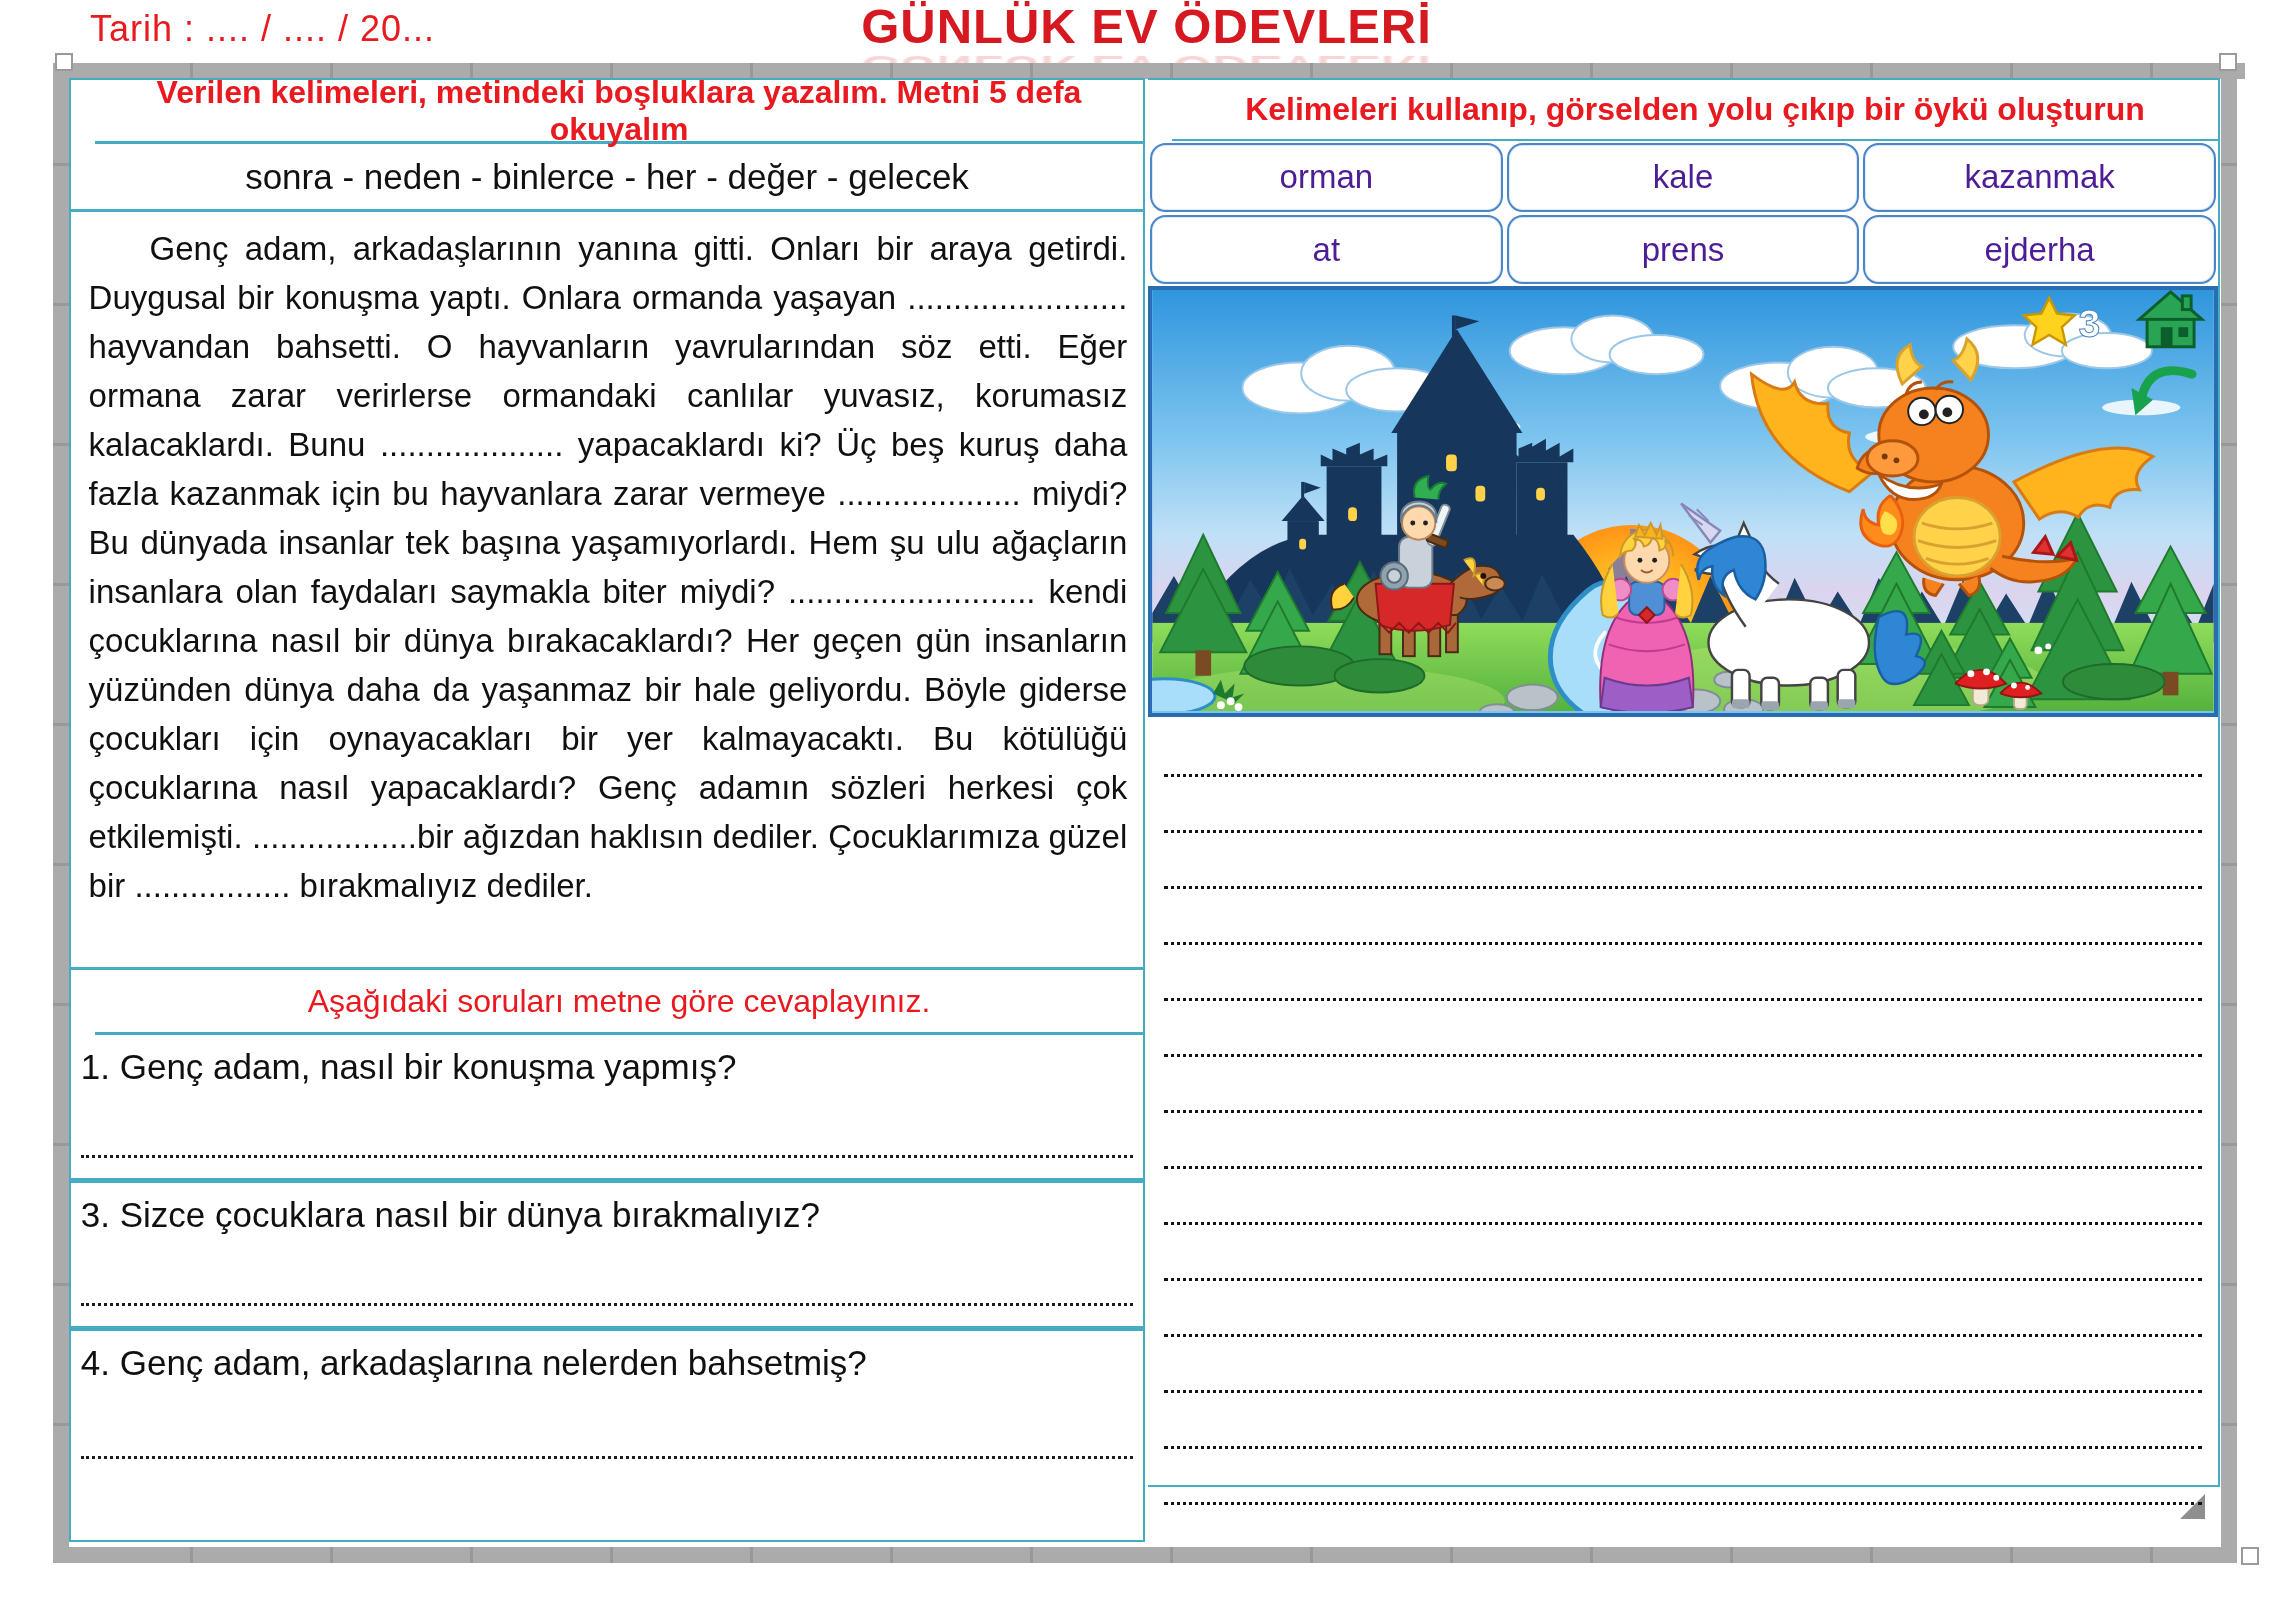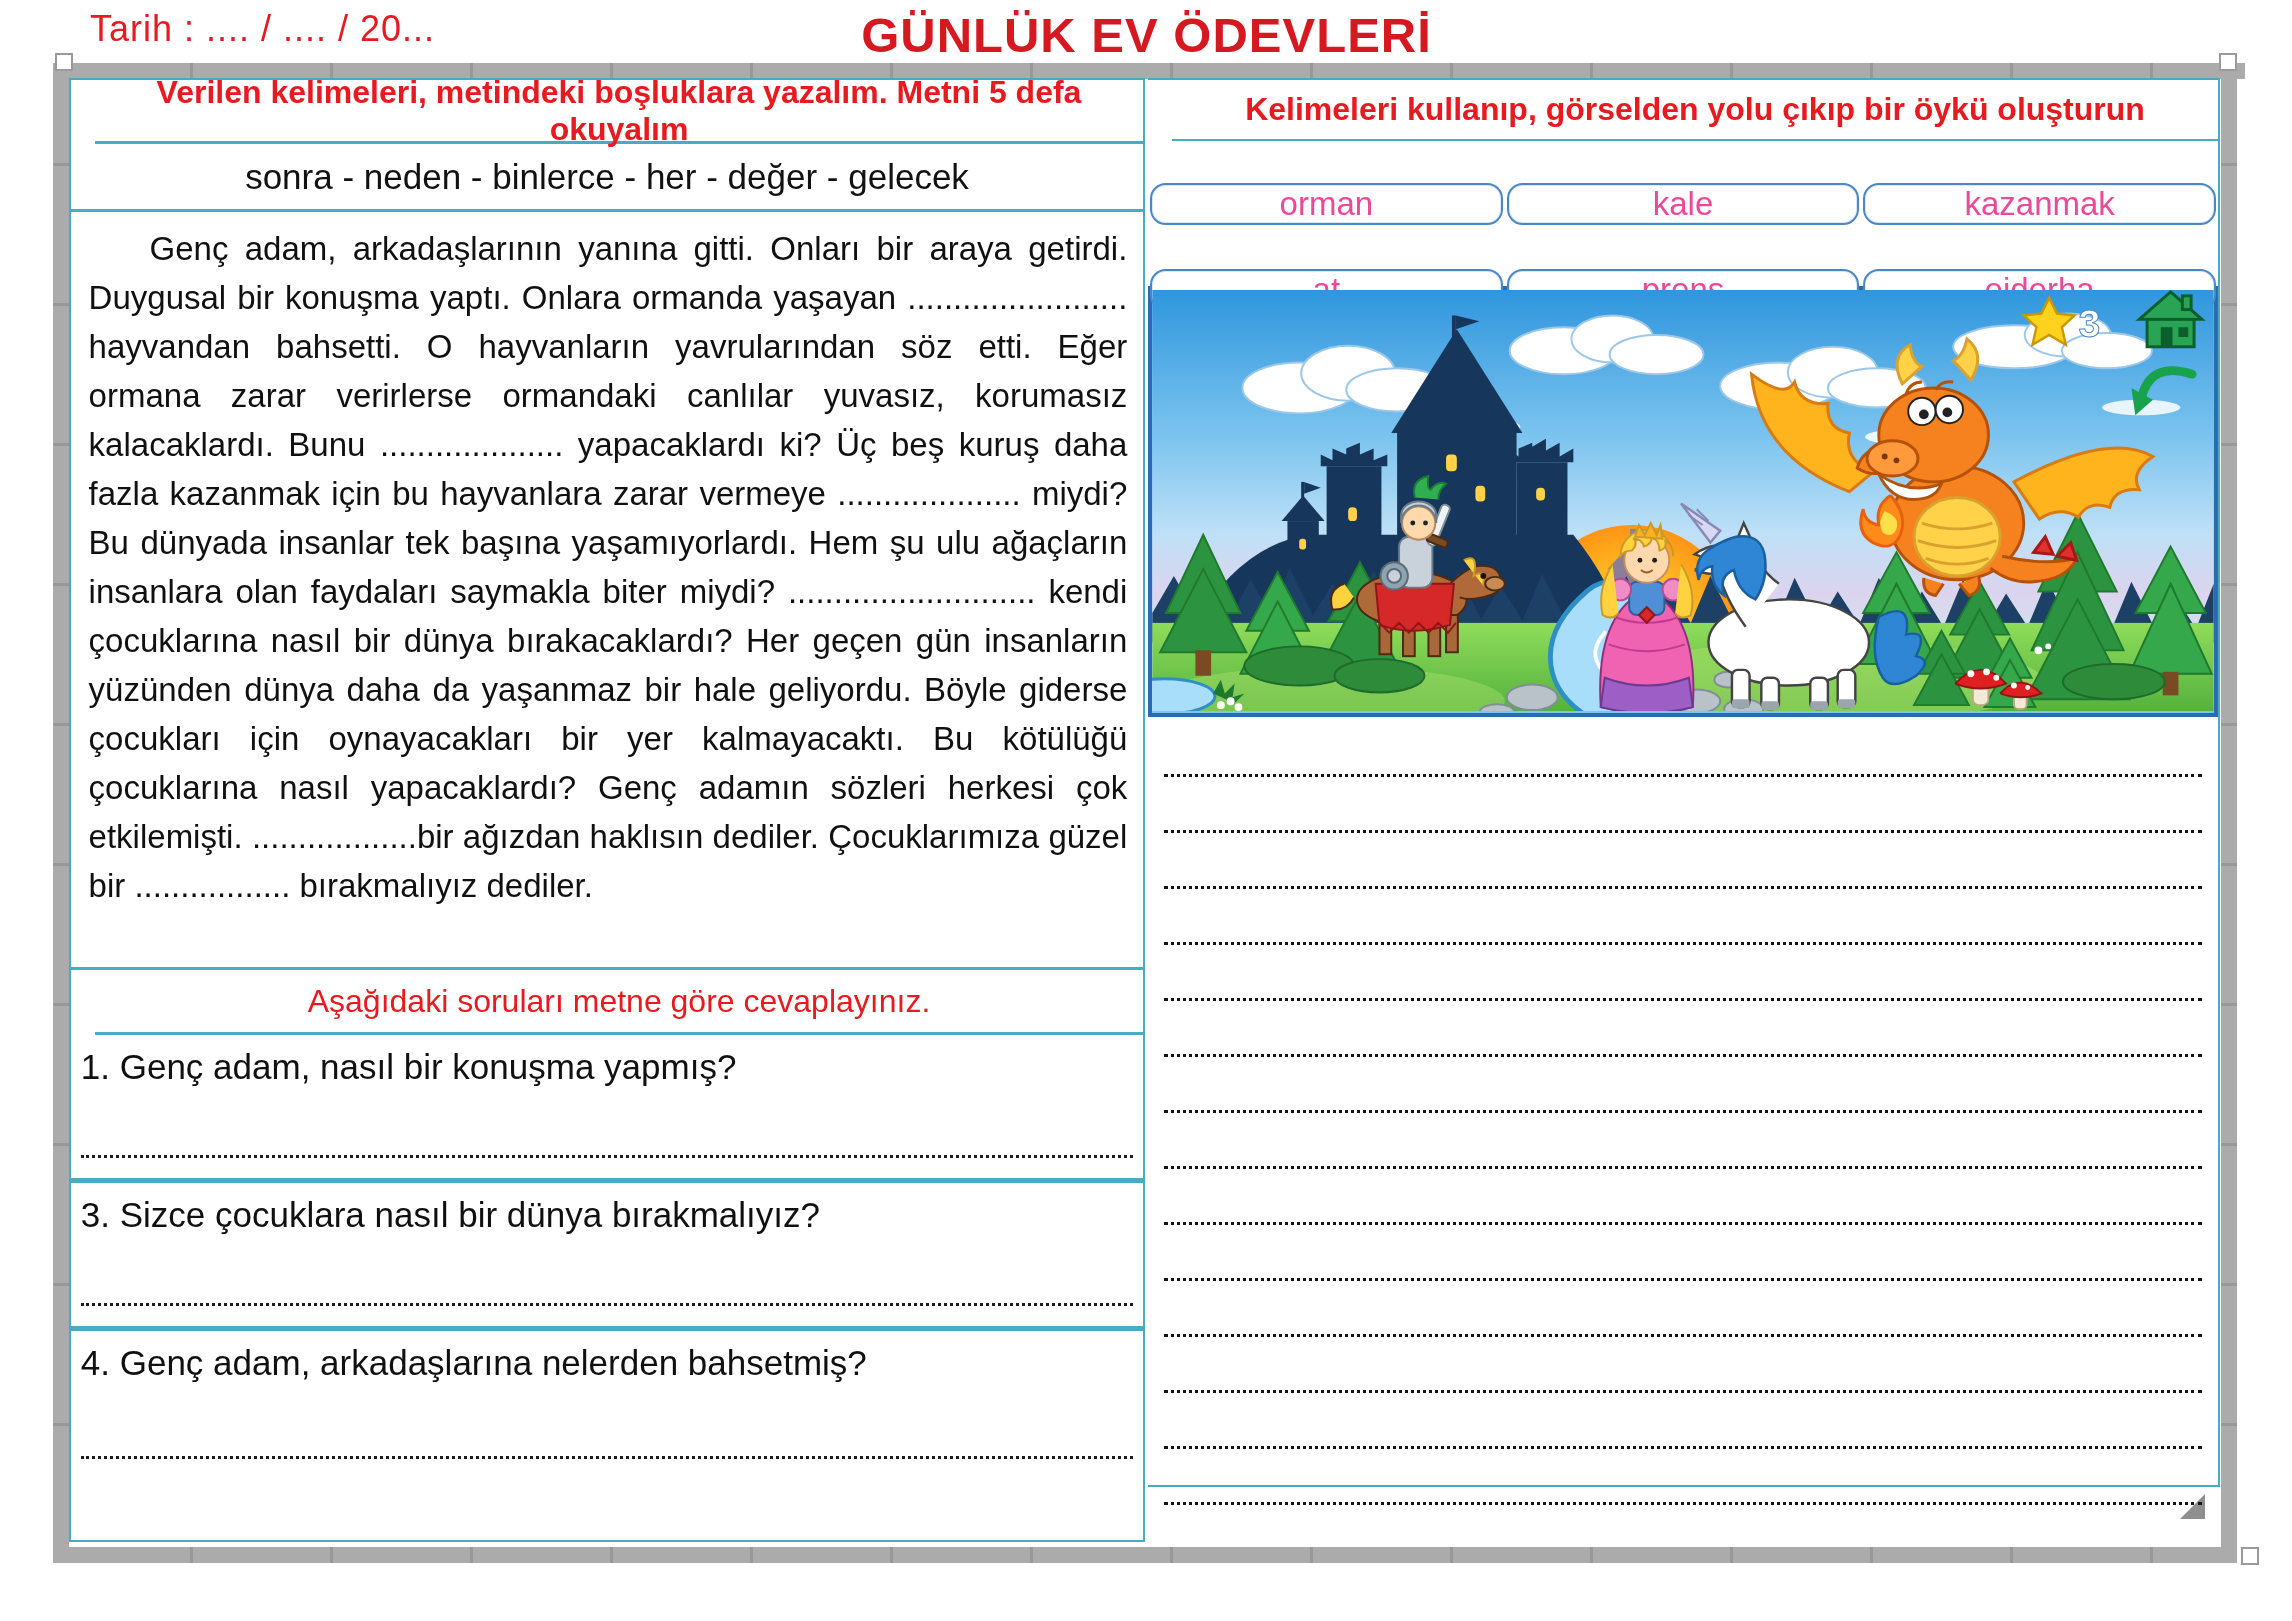"GÜNLÜK EV ÖDEVLERİ" .titlewrap { margin-top: 9px -> none }
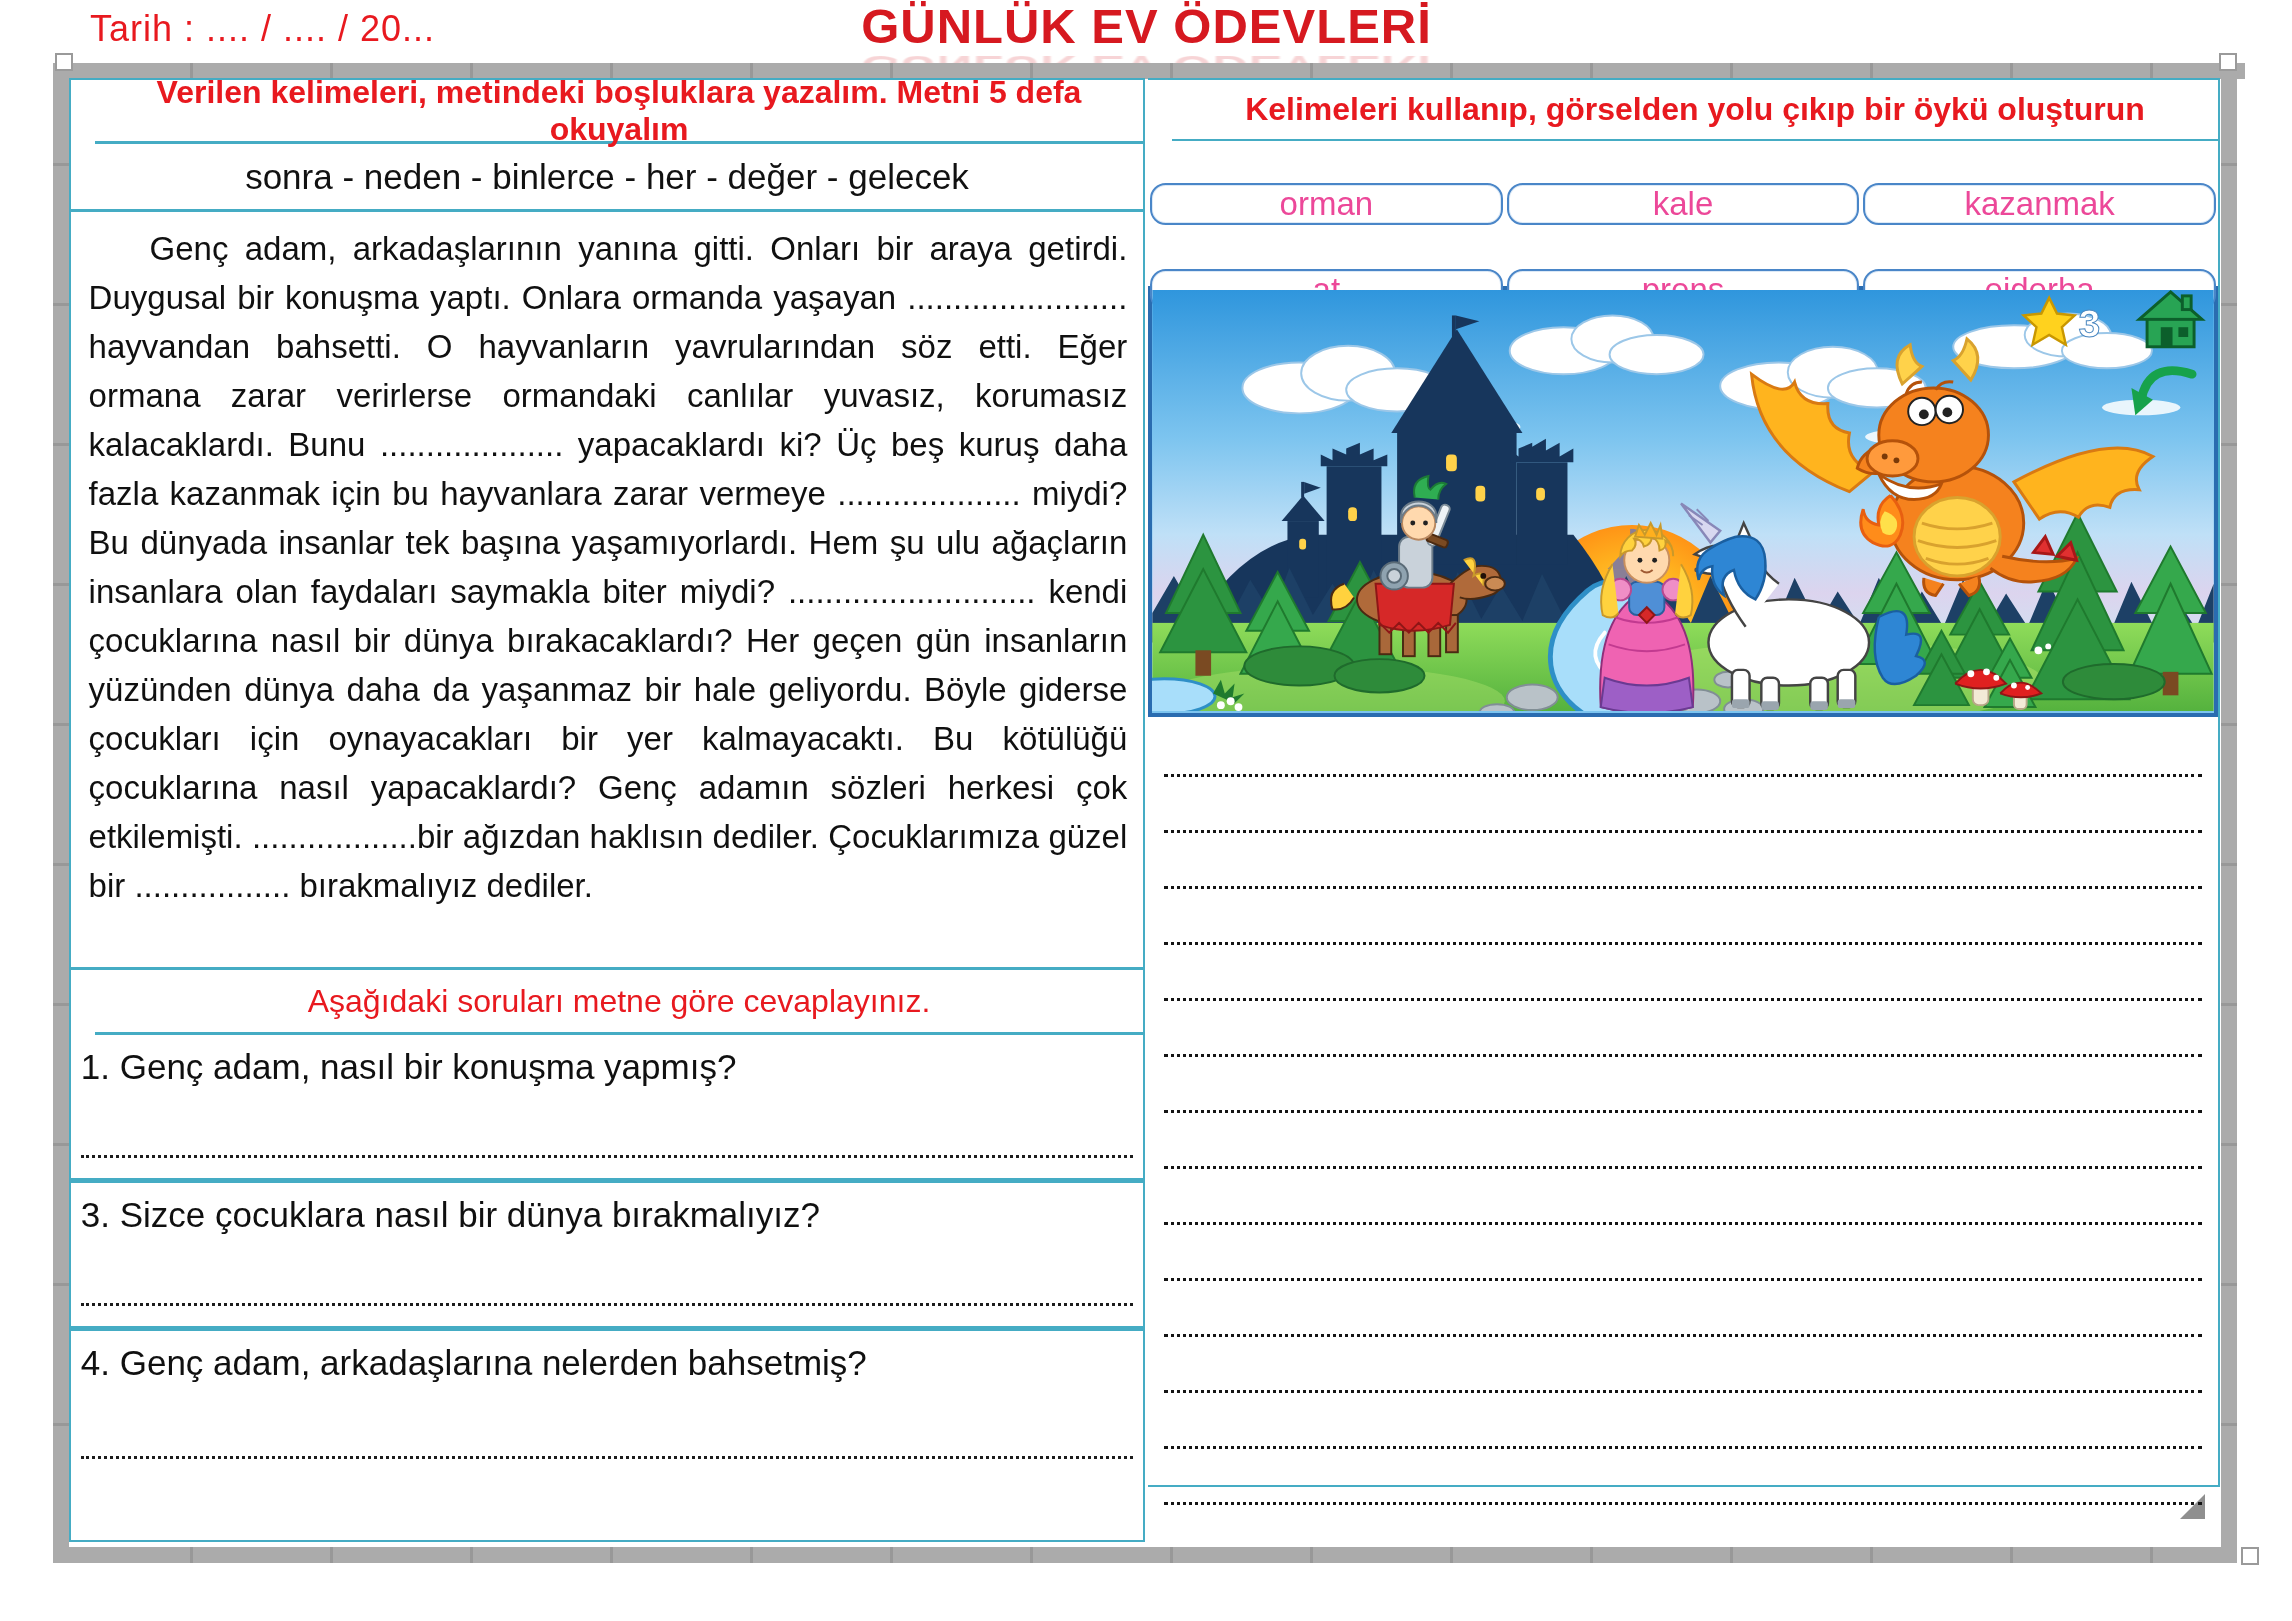"orman" .card { color: #ec4899 -> #4c1d95; margin-top: 40px -> none }
